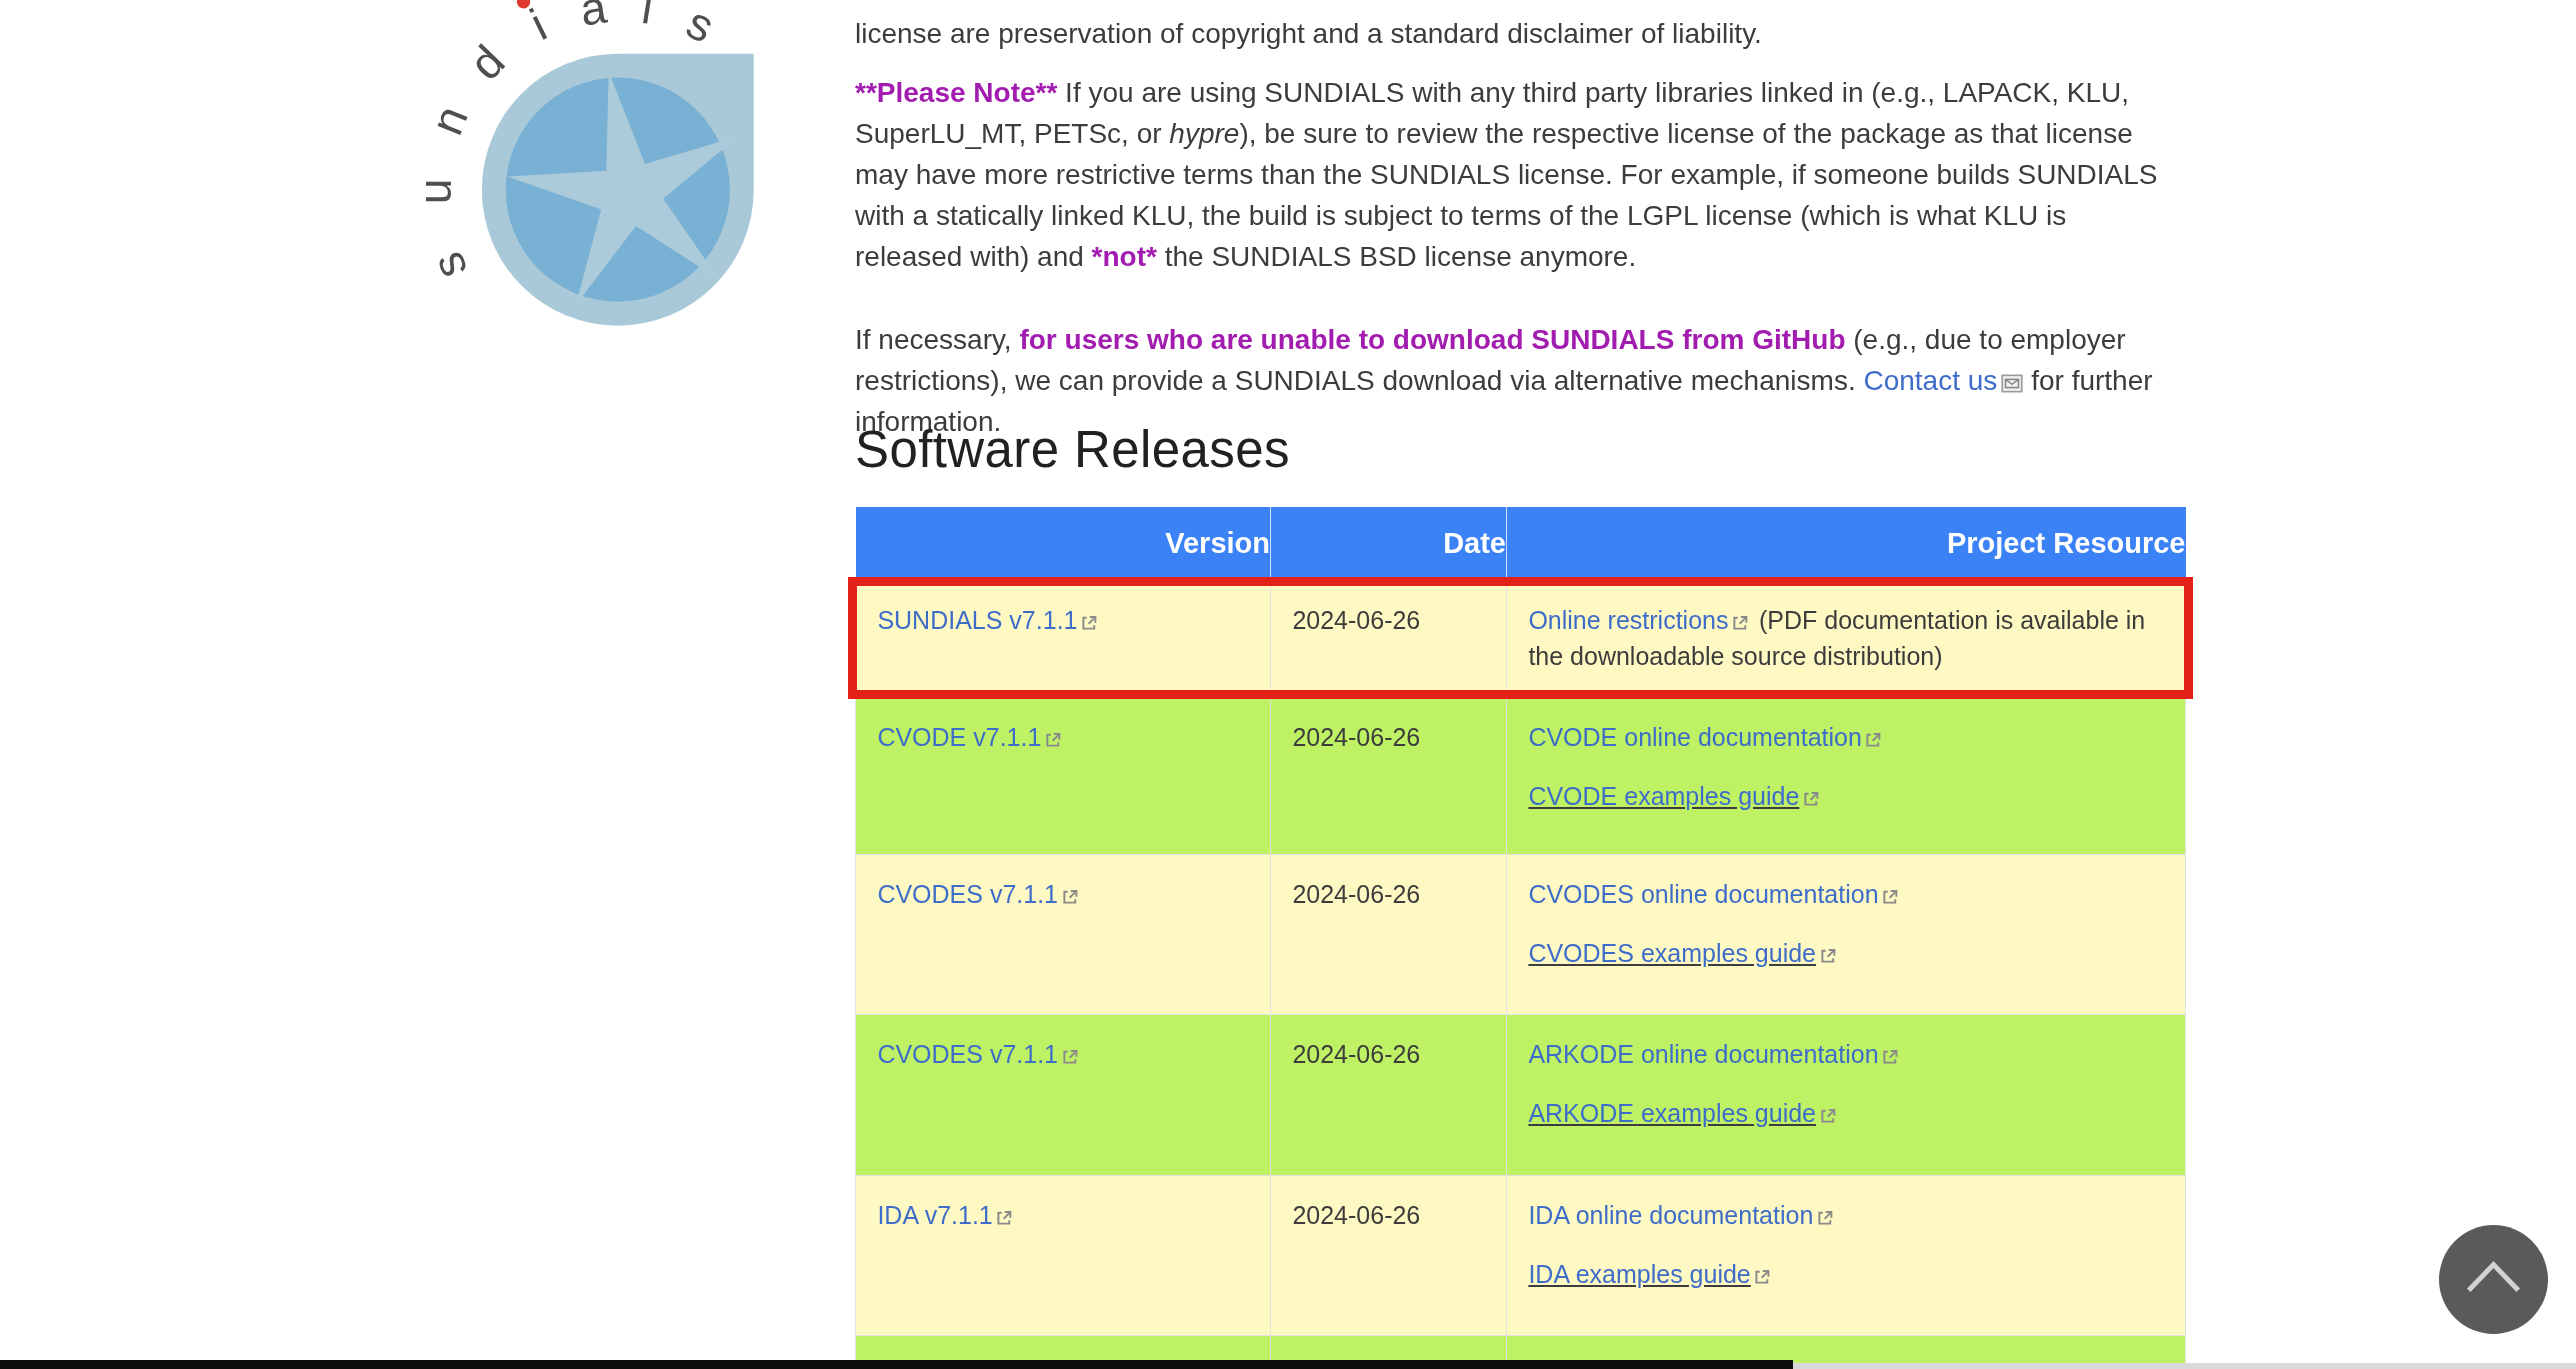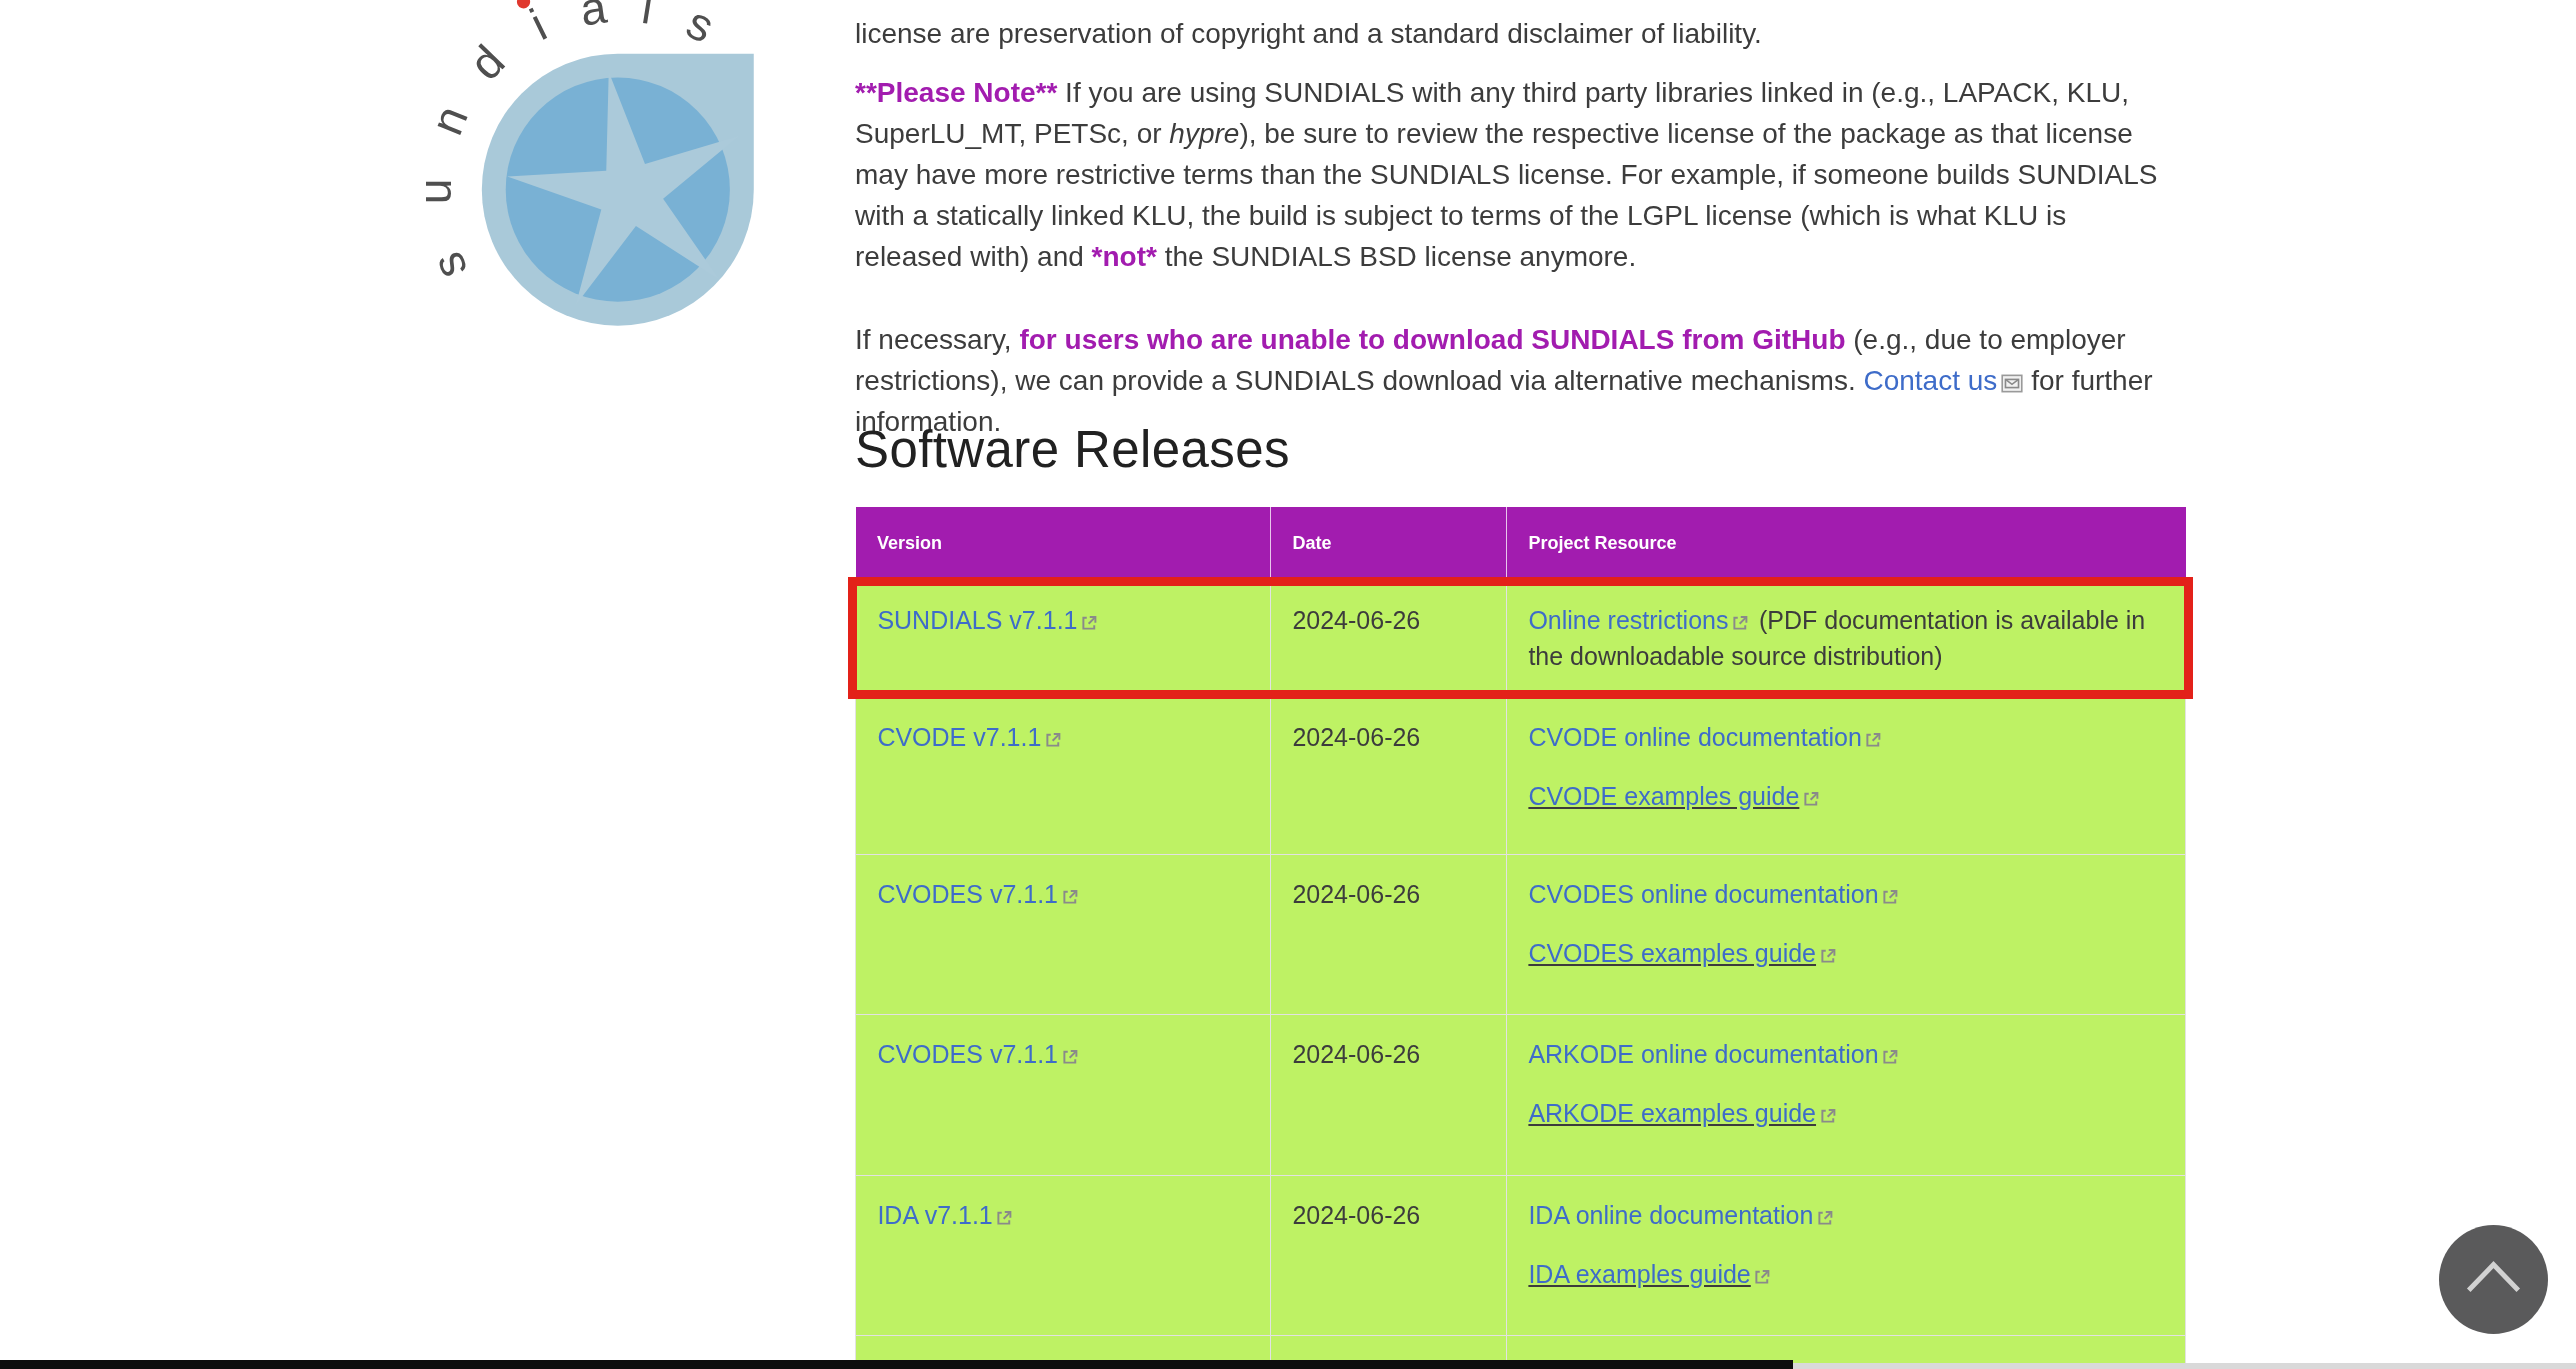"Version" .releases-table th { background: #a21caf -> #3b82f6; font-size: 18px -> 29px; text-align: left -> right }
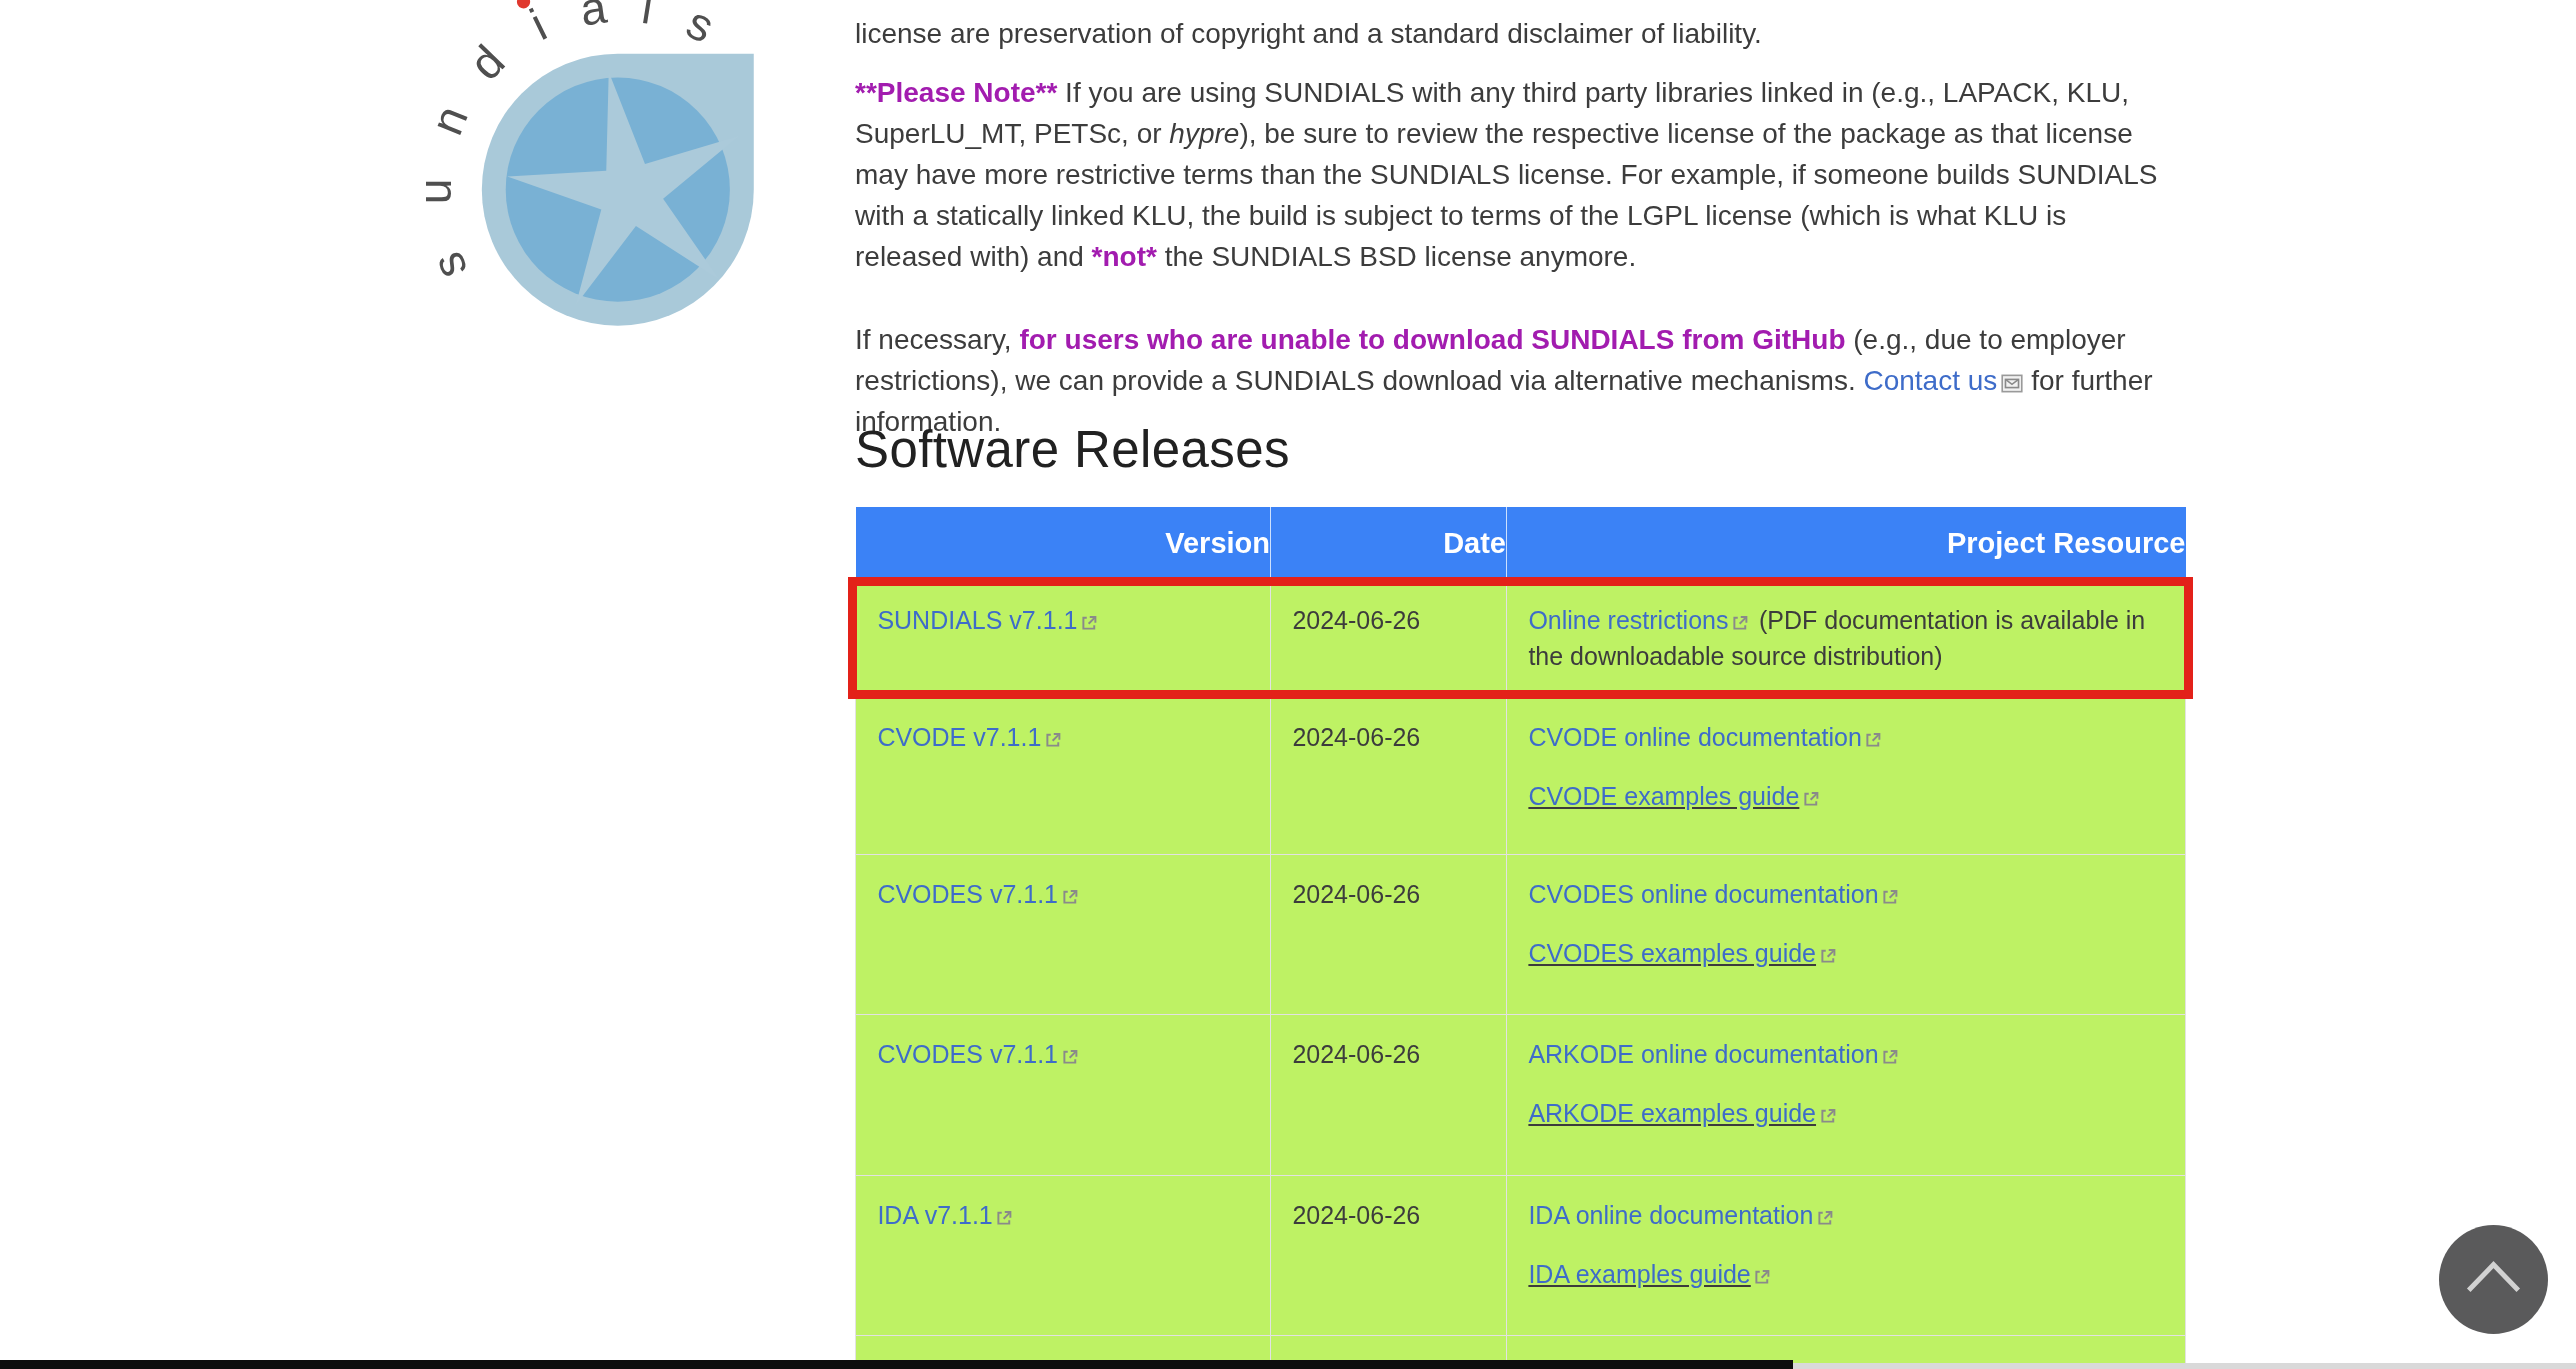"SUNDIALS v7.1.1" tr.row-gray td { background: #bef264 -> #fef9c3 }
